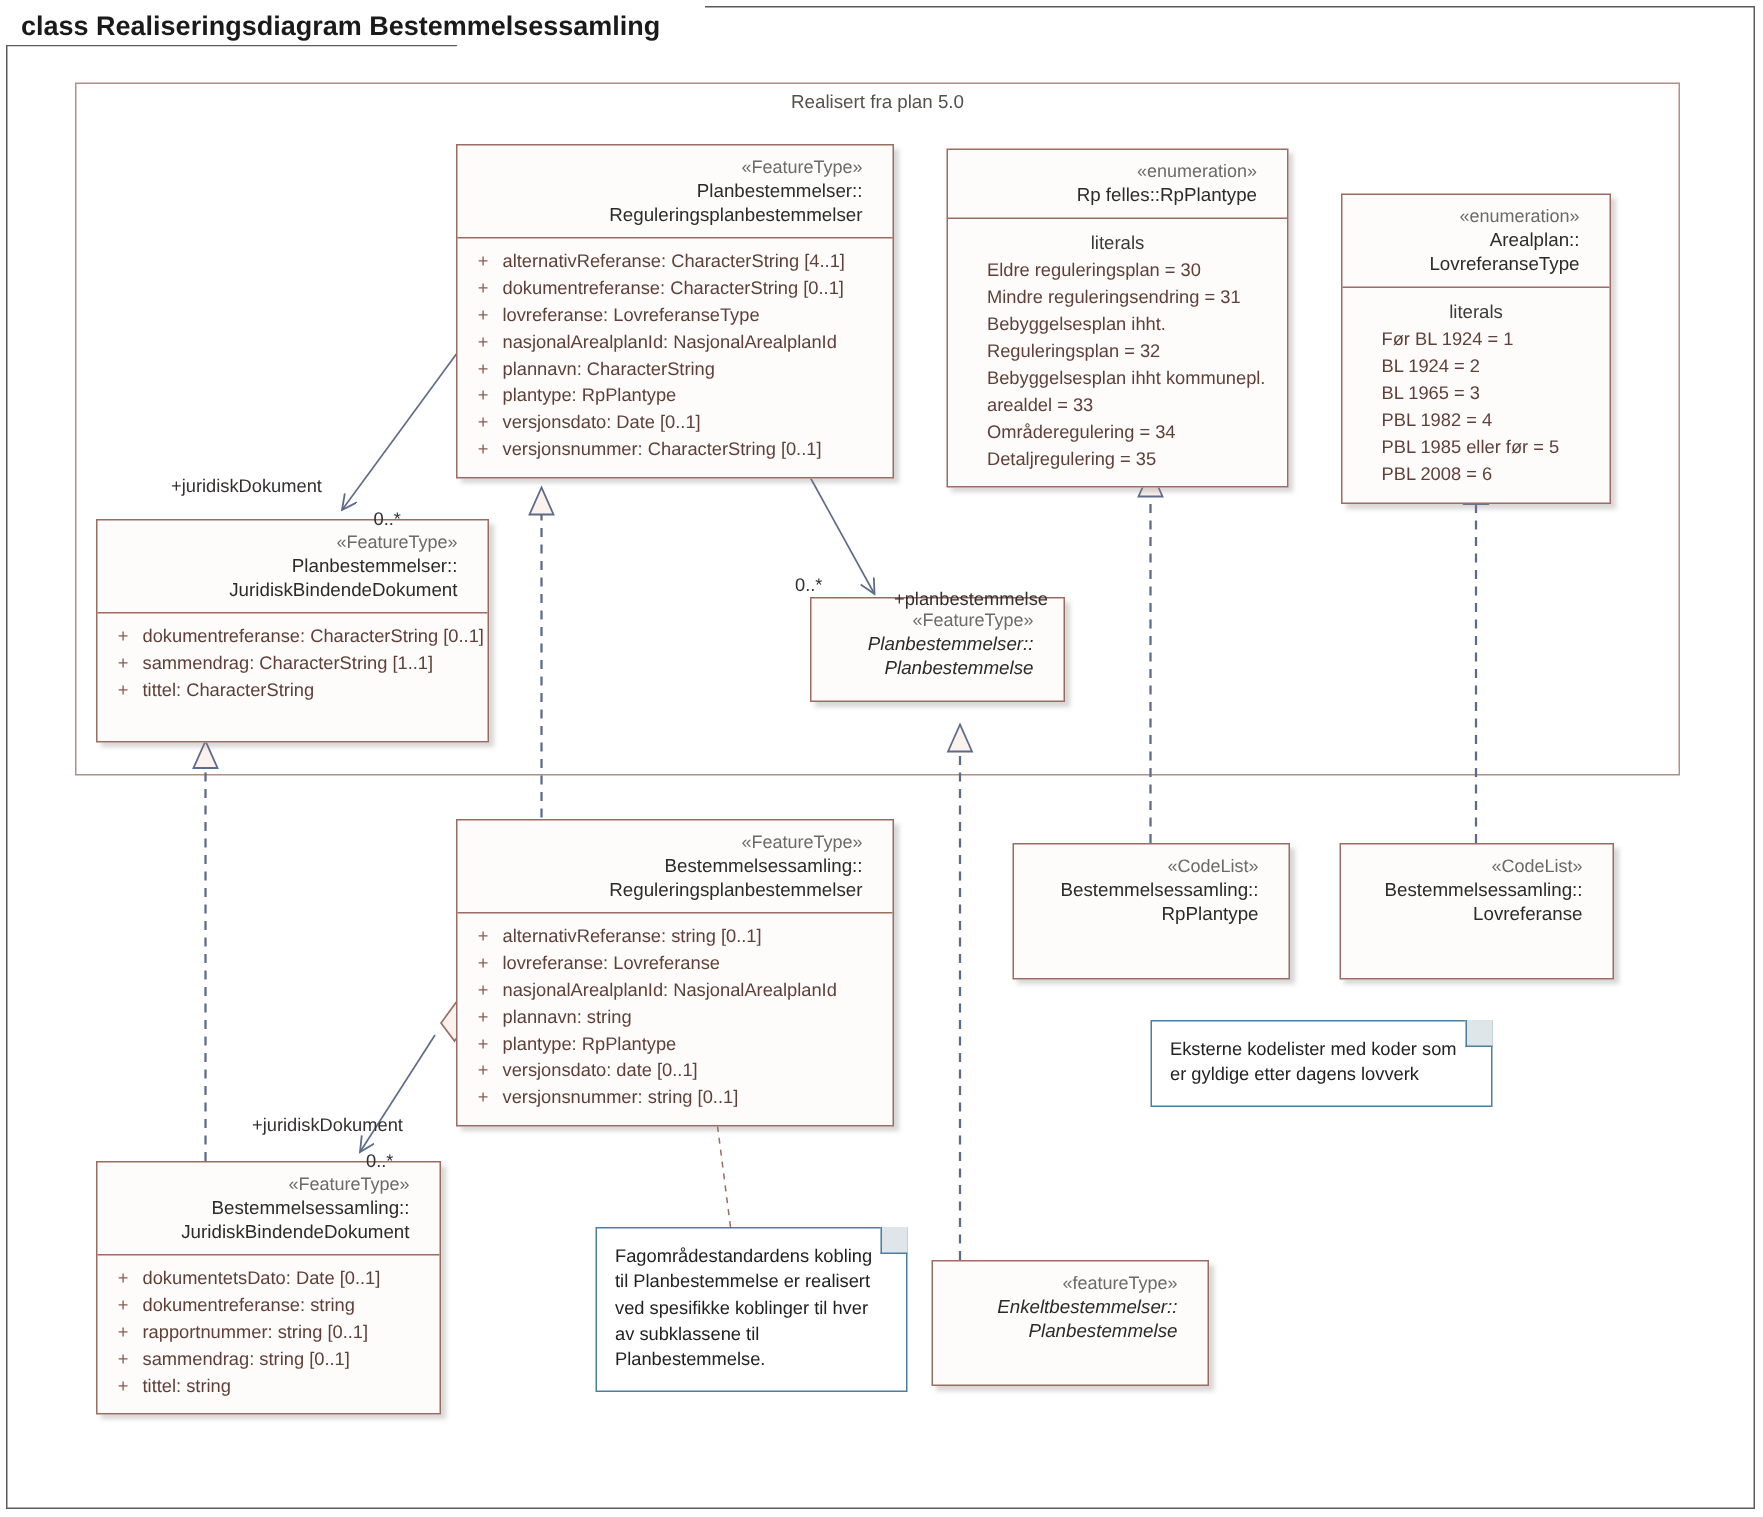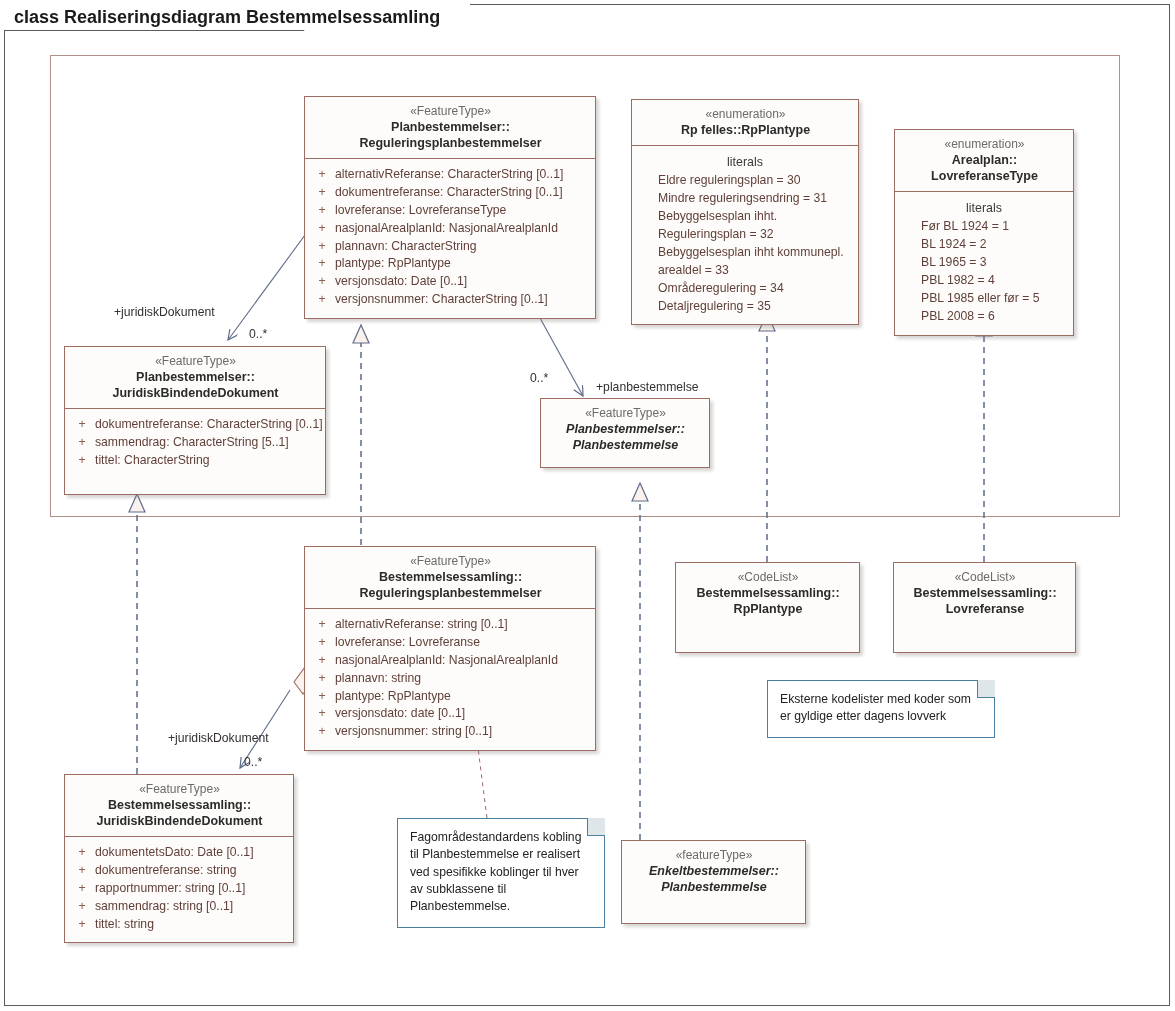"Realisert fra plan 5.0" div { html: none -> <div>Realisert fra plan 5.0</div> }
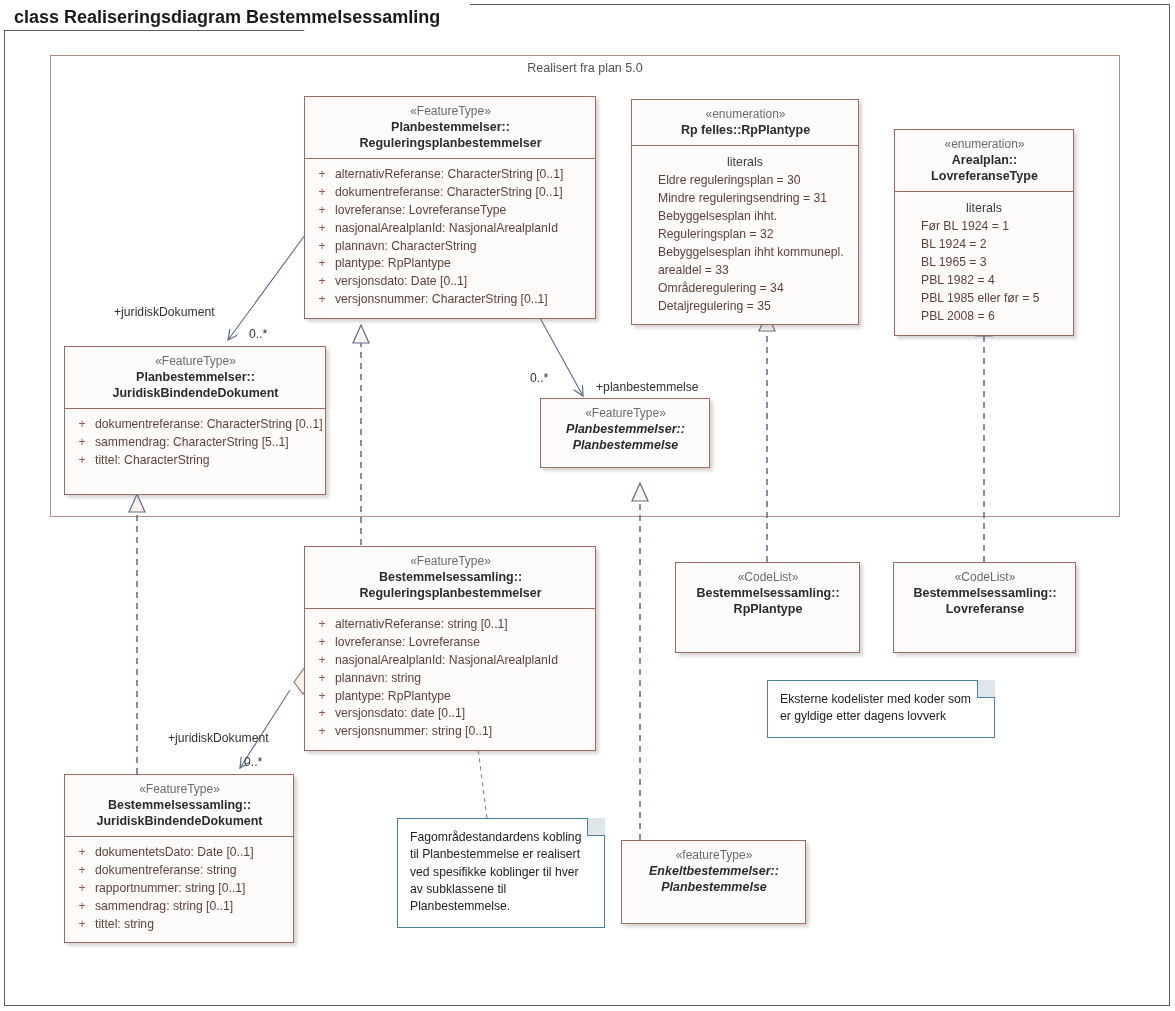"«FeatureType»" .umlbox .hdr { padding: 7px 5px 7px 6px -> 7px 20px 7px 6px; text-align: center -> right }
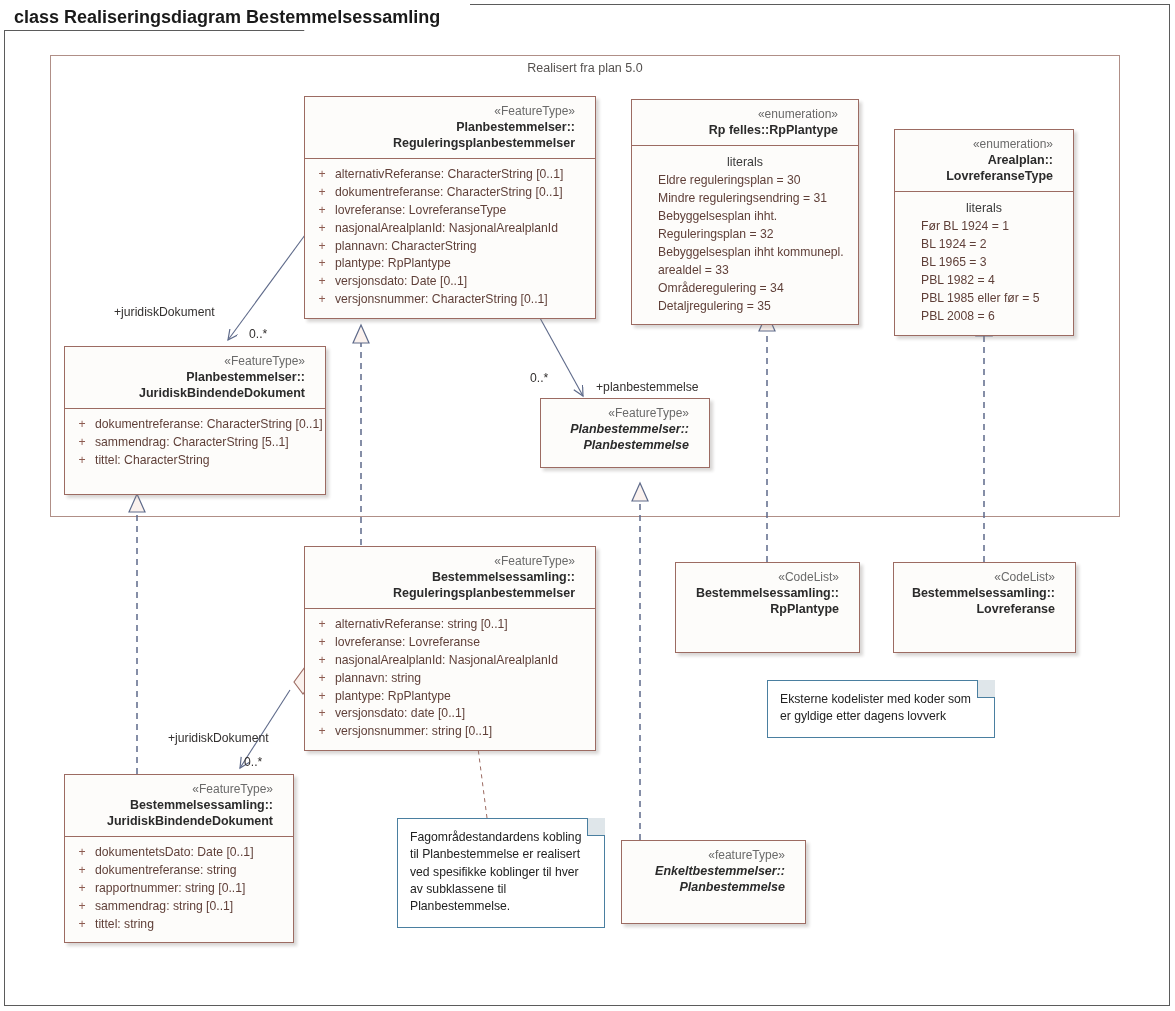"Planbestemmelser::" .cname { font-weight: bold -> normal }
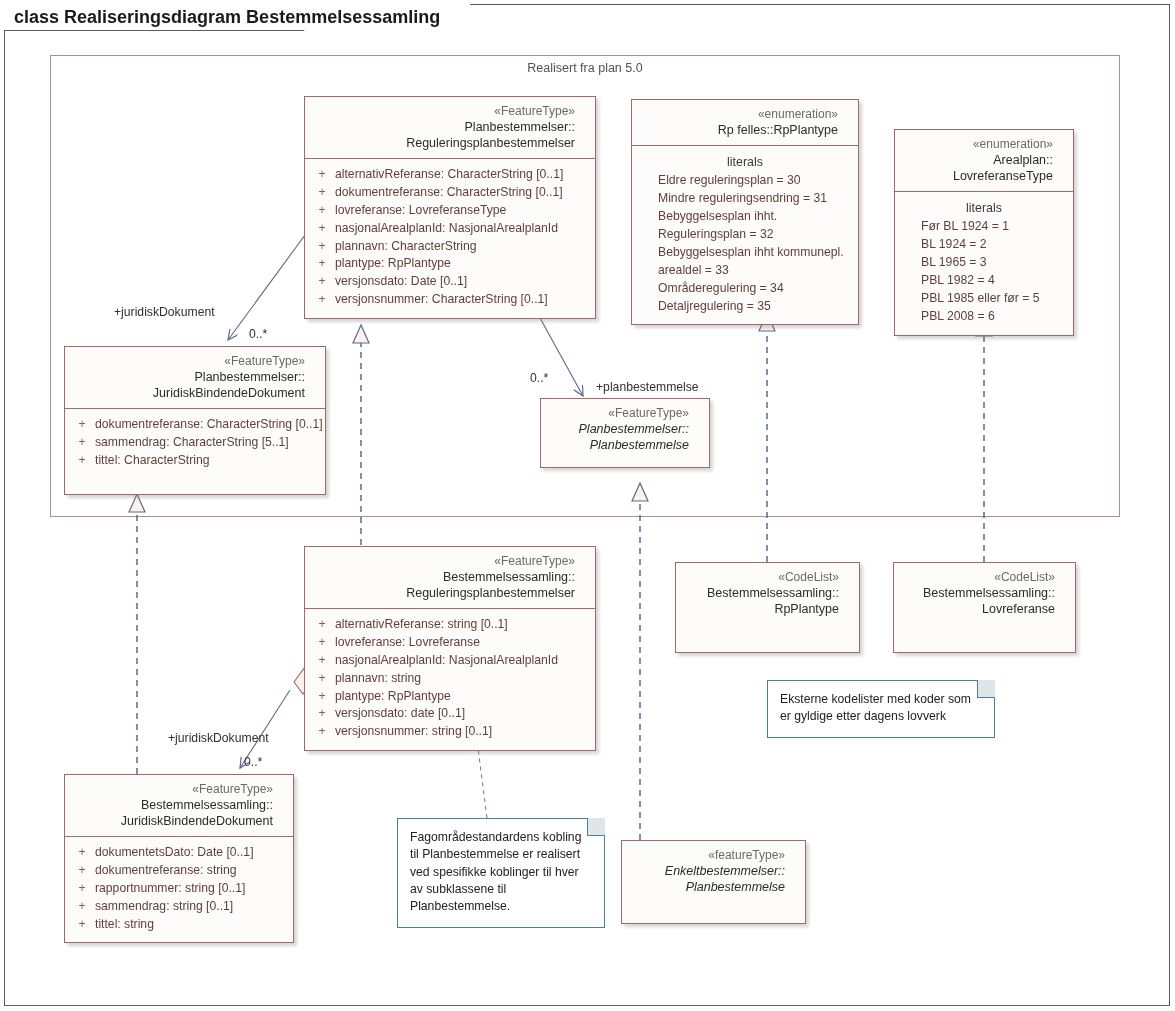"alternativReferanse: CharacterString" span { text: 0..1 -> 4..1 }
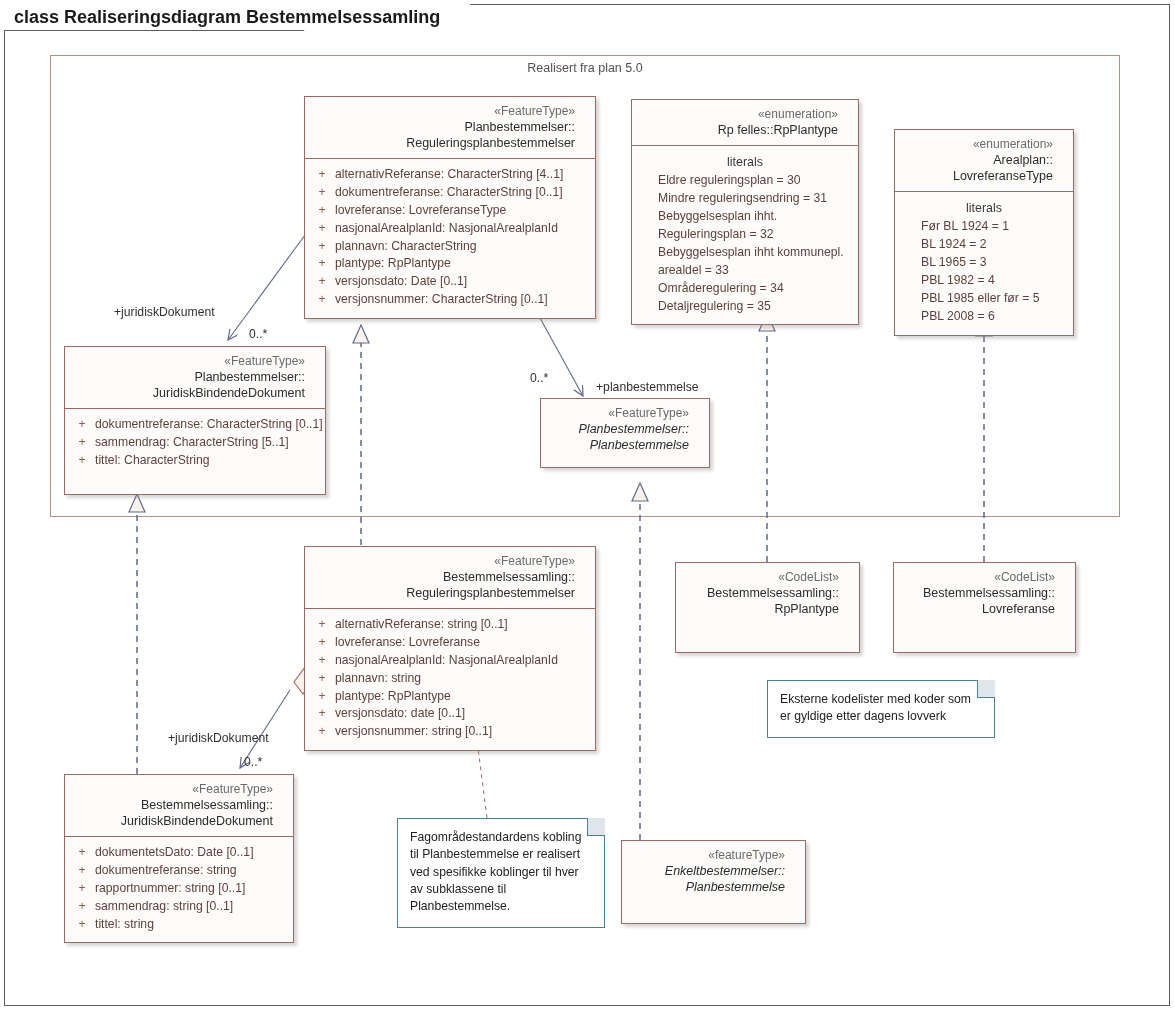"+juridiskDokument" .conn-label { margin-top: none -> 12px }
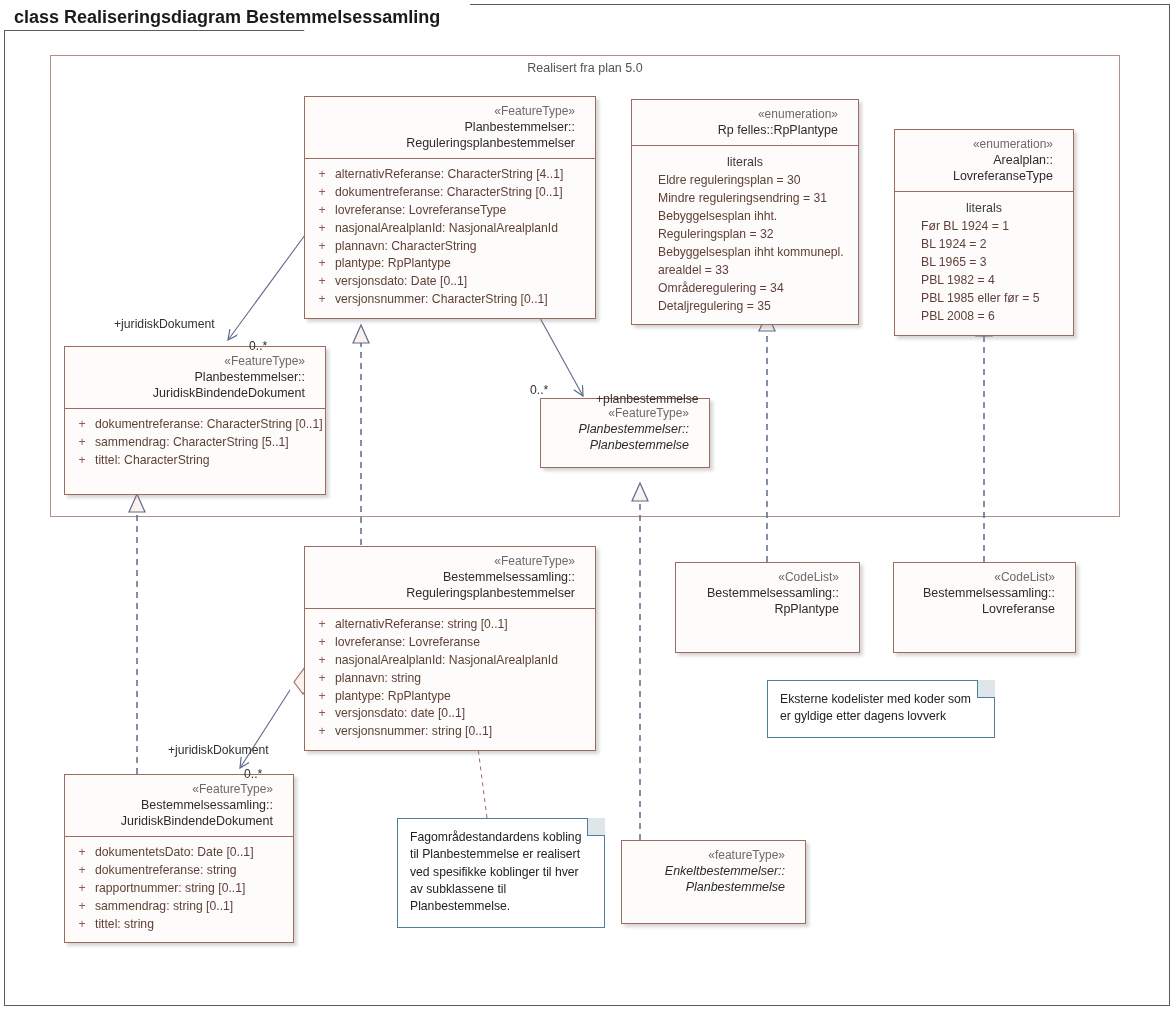"sammendrag: CharacterString [5..1]" span { text: 5..1 -> 1..1 }
